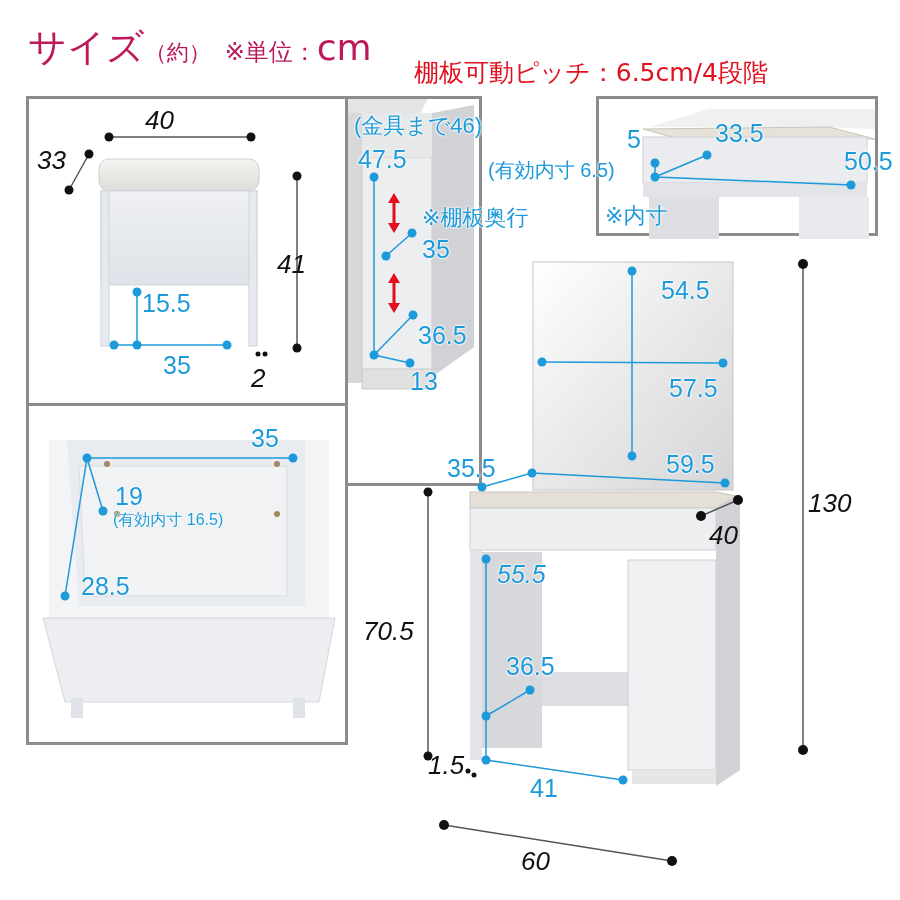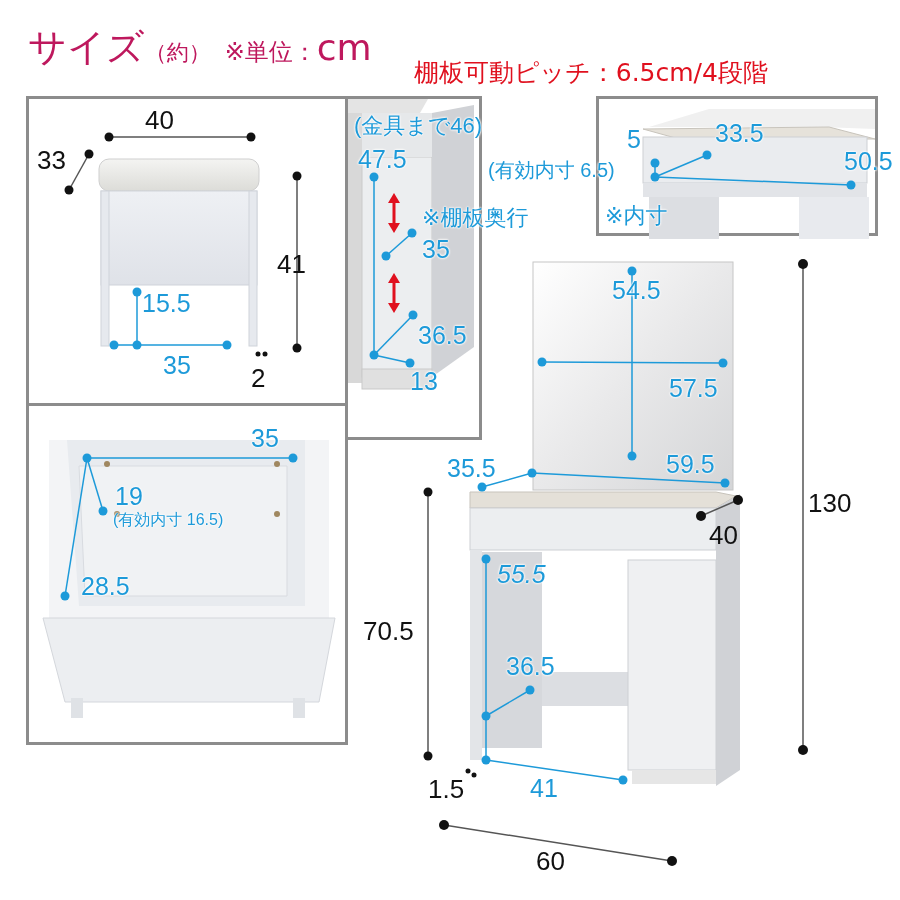"40" .blk { font-style: none -> italic }
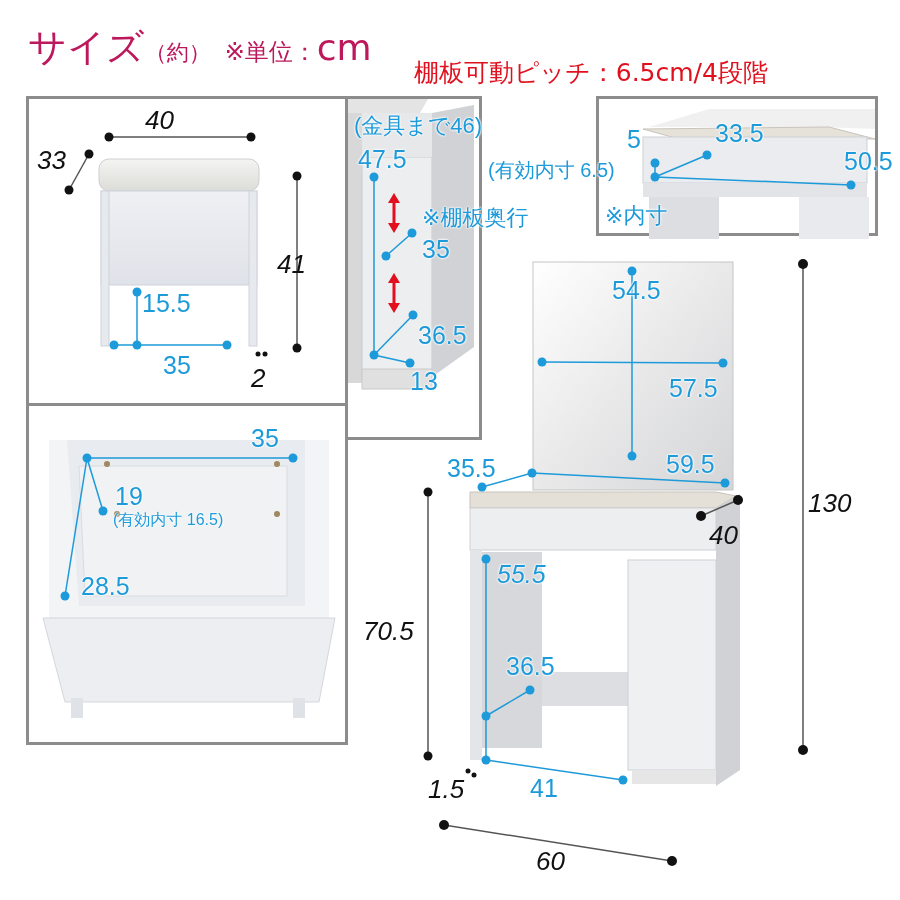"(金具まで46)" div.panel { height: 344px -> 390px }
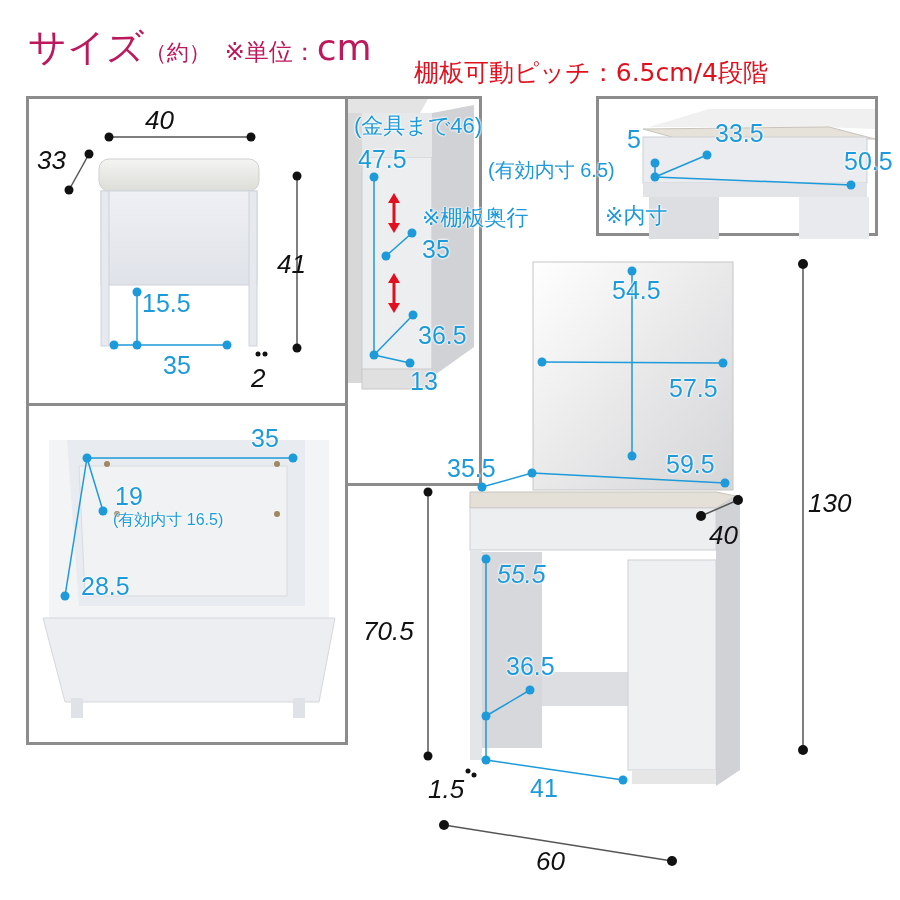"54.5" div.lbl { left: 612px -> 661px }
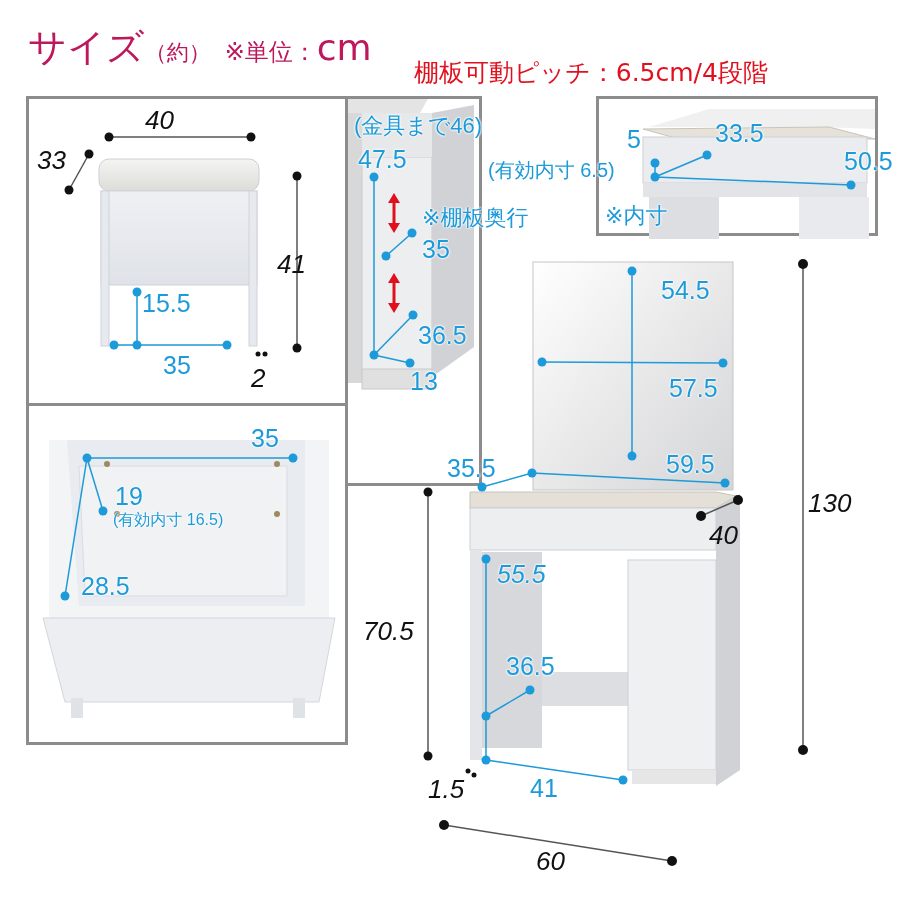"1.5" div.lbl { top: 776px -> 752px }
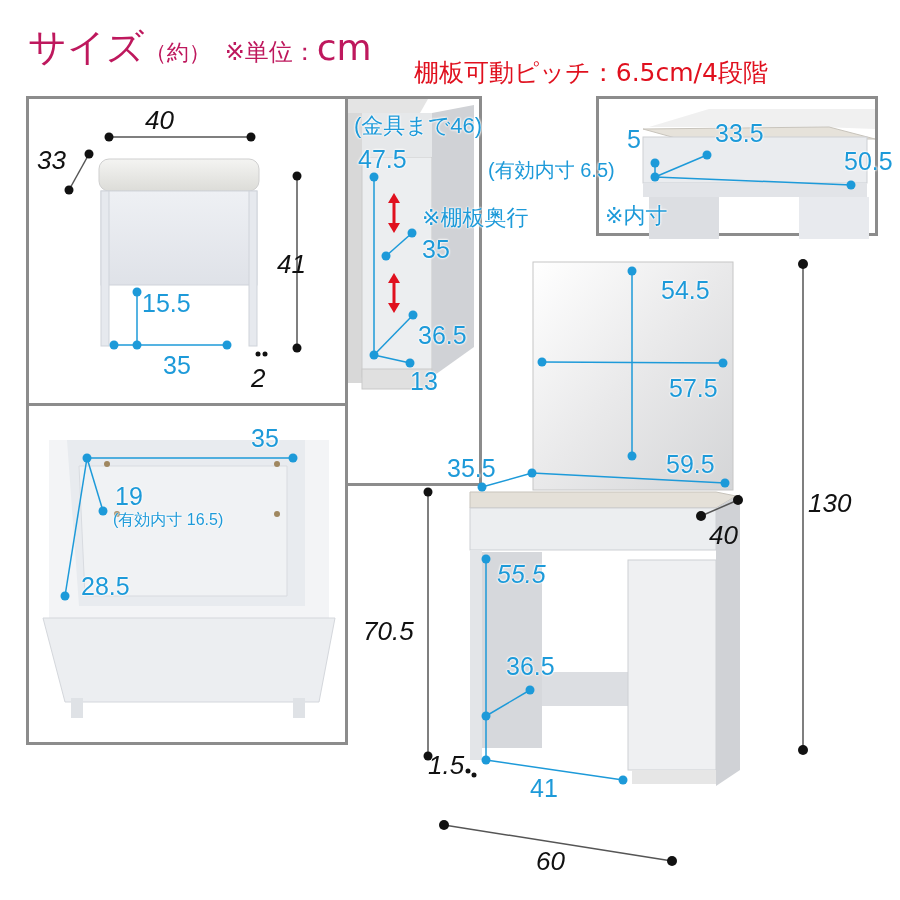"60" div.lbl { left: 536px -> 521px }
